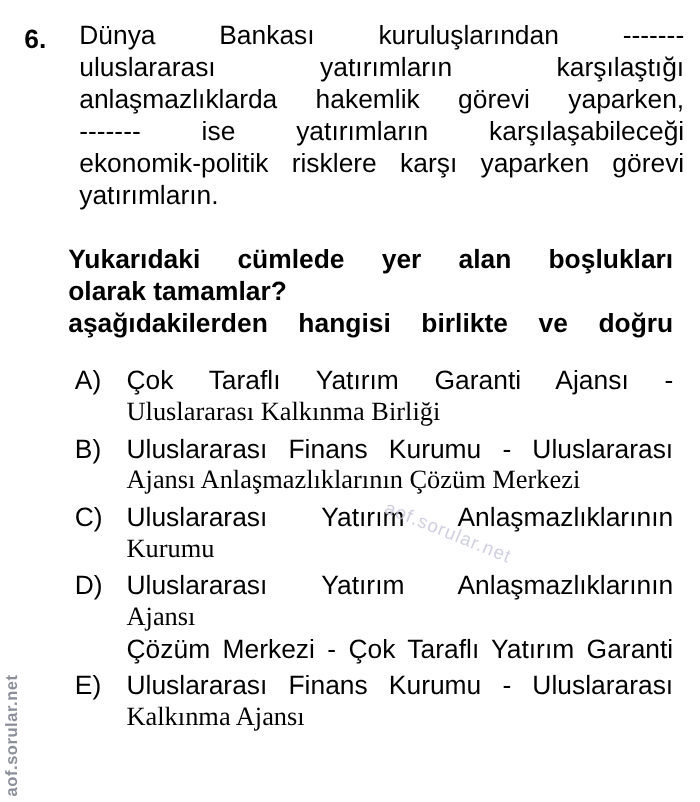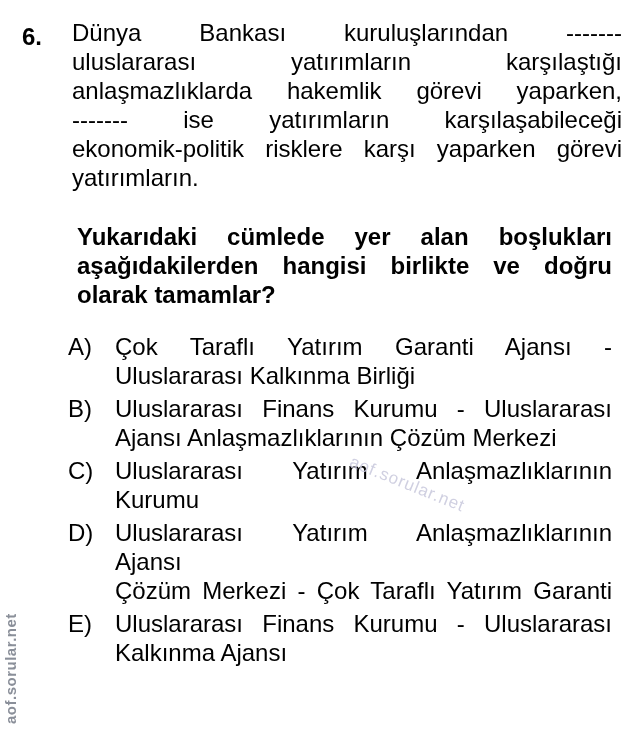"Yukarıdaki cümlede yer alan boşlukları" .prompt .line { margin-left: 15px -> none }
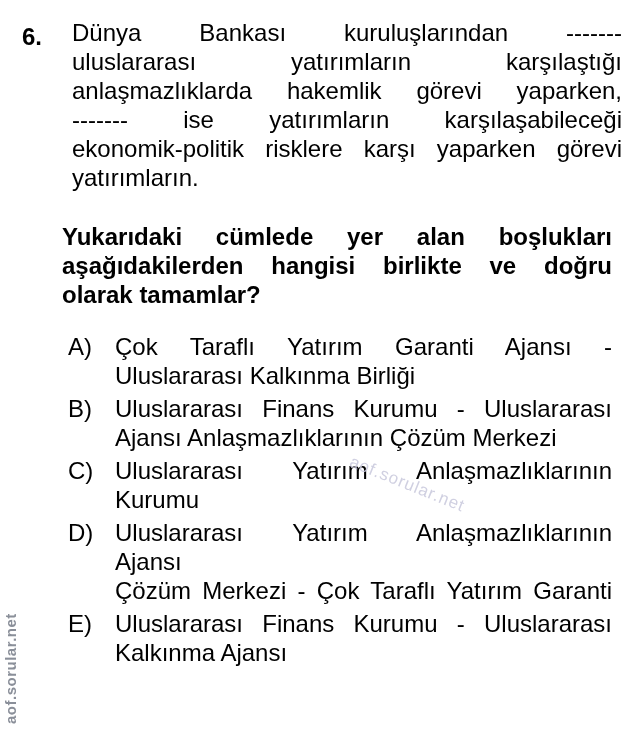"aşağıdakilerden hangisi birlikte ve" span.line { order: before "olarak tamamlar?" -> after "olarak tamamlar?" }
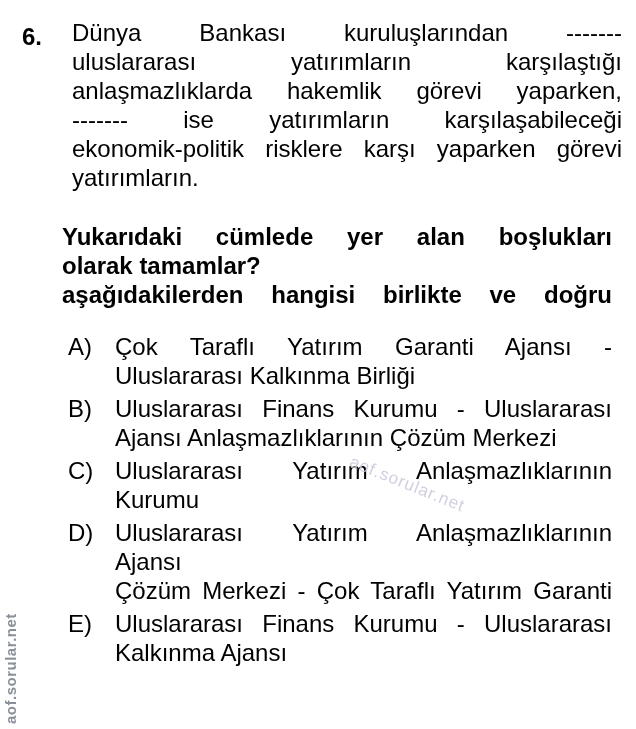"Uluslararası Kalkınma Birliği" .option .text .line.last { font-family: none -> Liberation Serif, serif }
